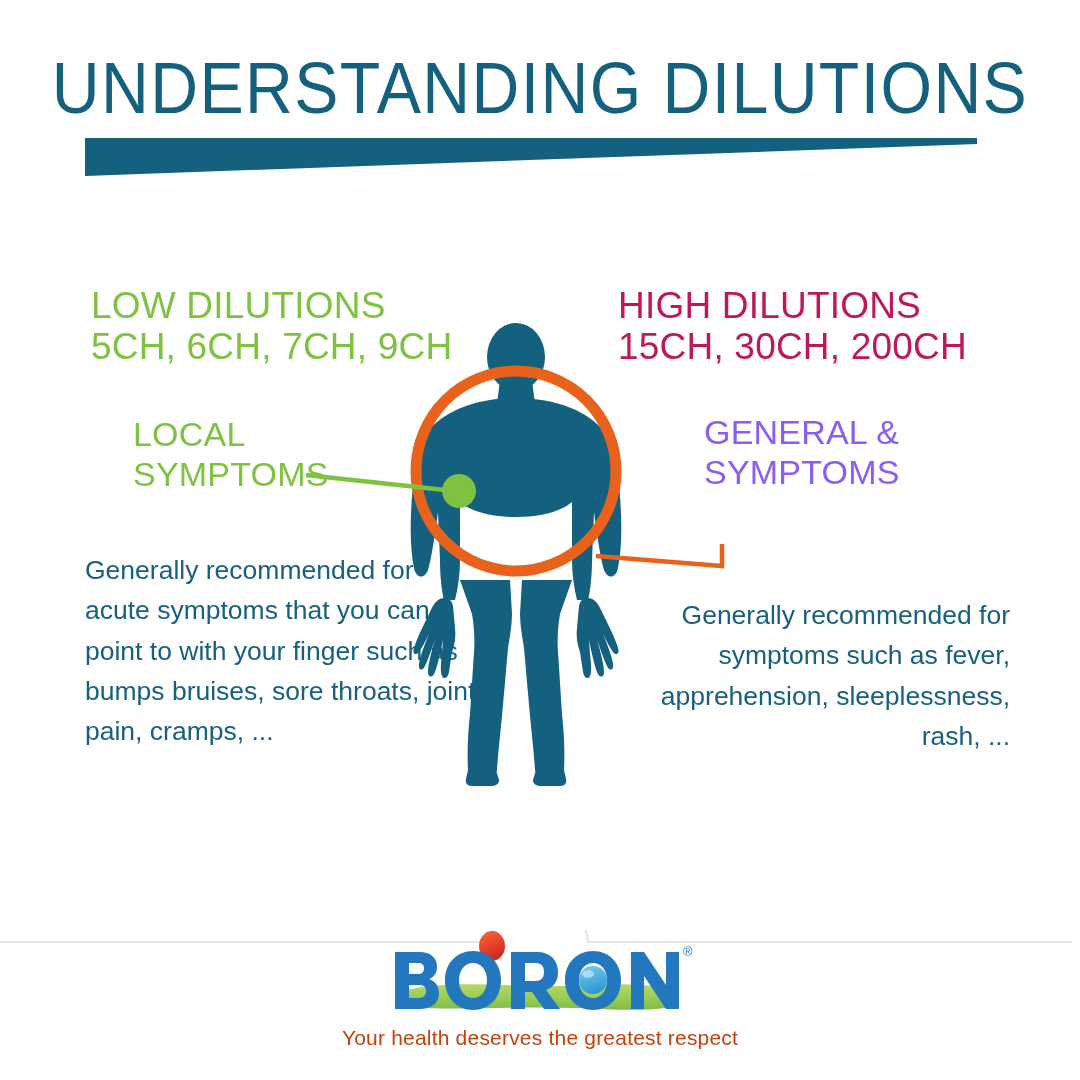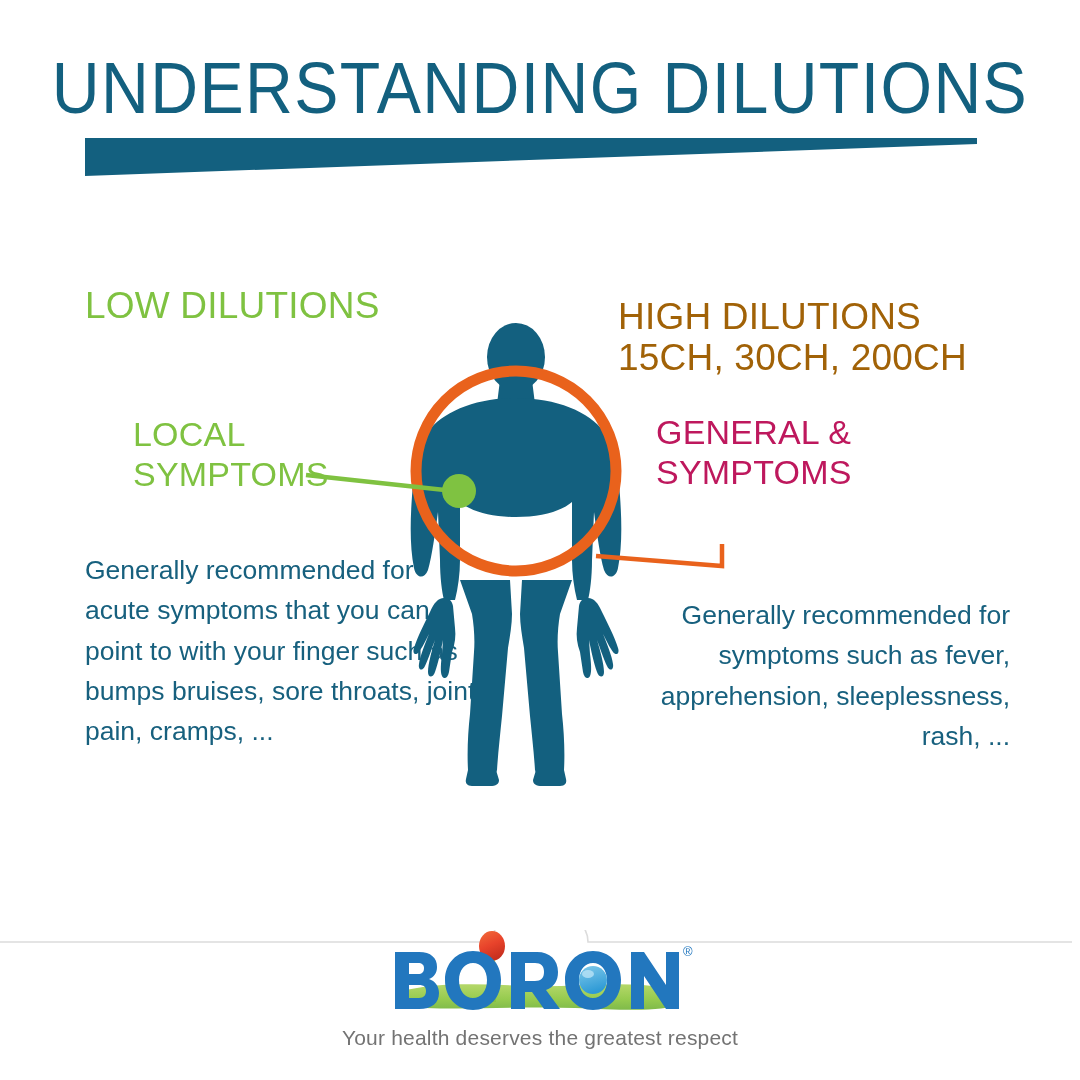"LOW DILUTIONS" #low-dilutions-heading { left: 85px -> 91px }
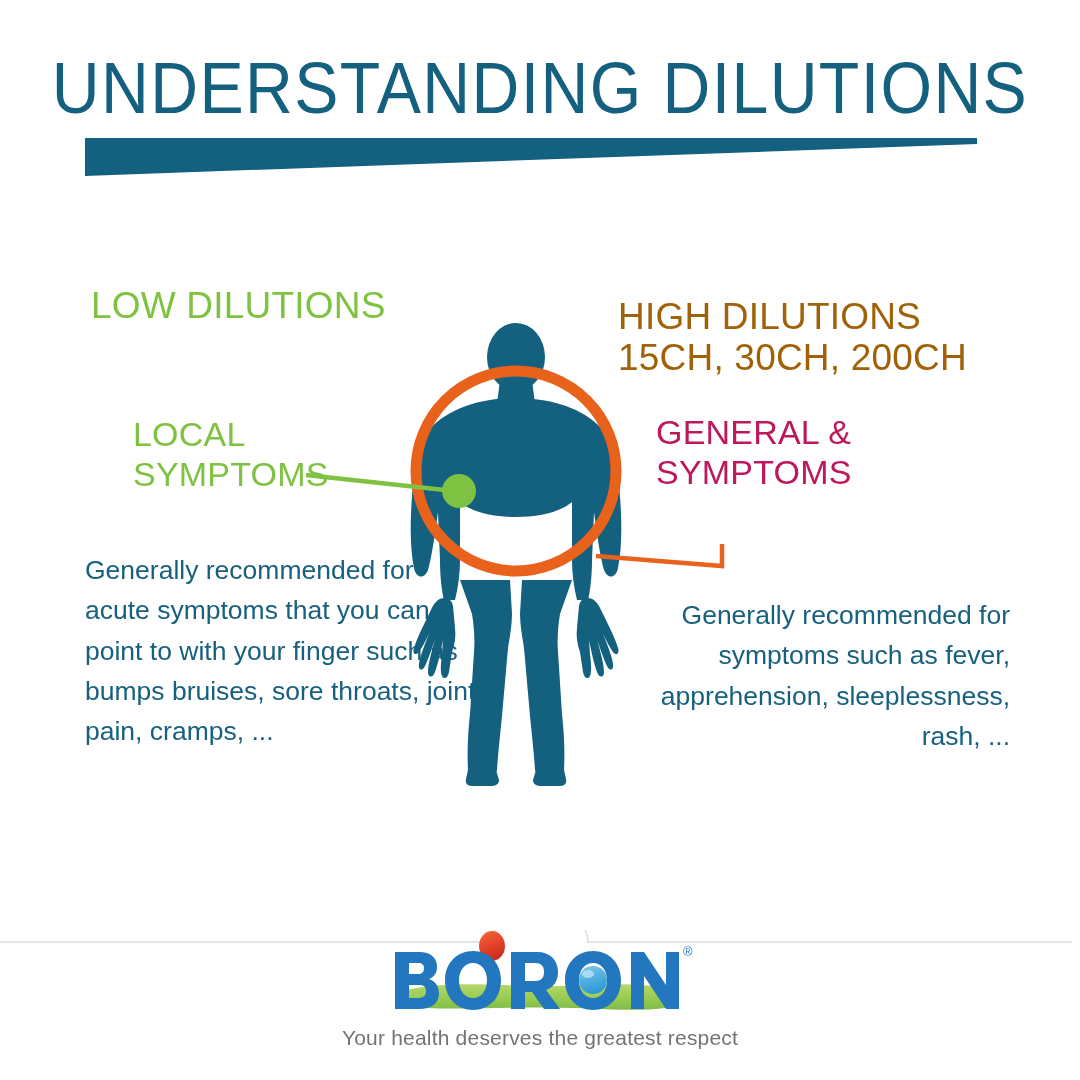"HIGH DILUTIONS" #high-dilutions-heading { color: #a16207 -> #be185d; margin-top: 11px -> none }
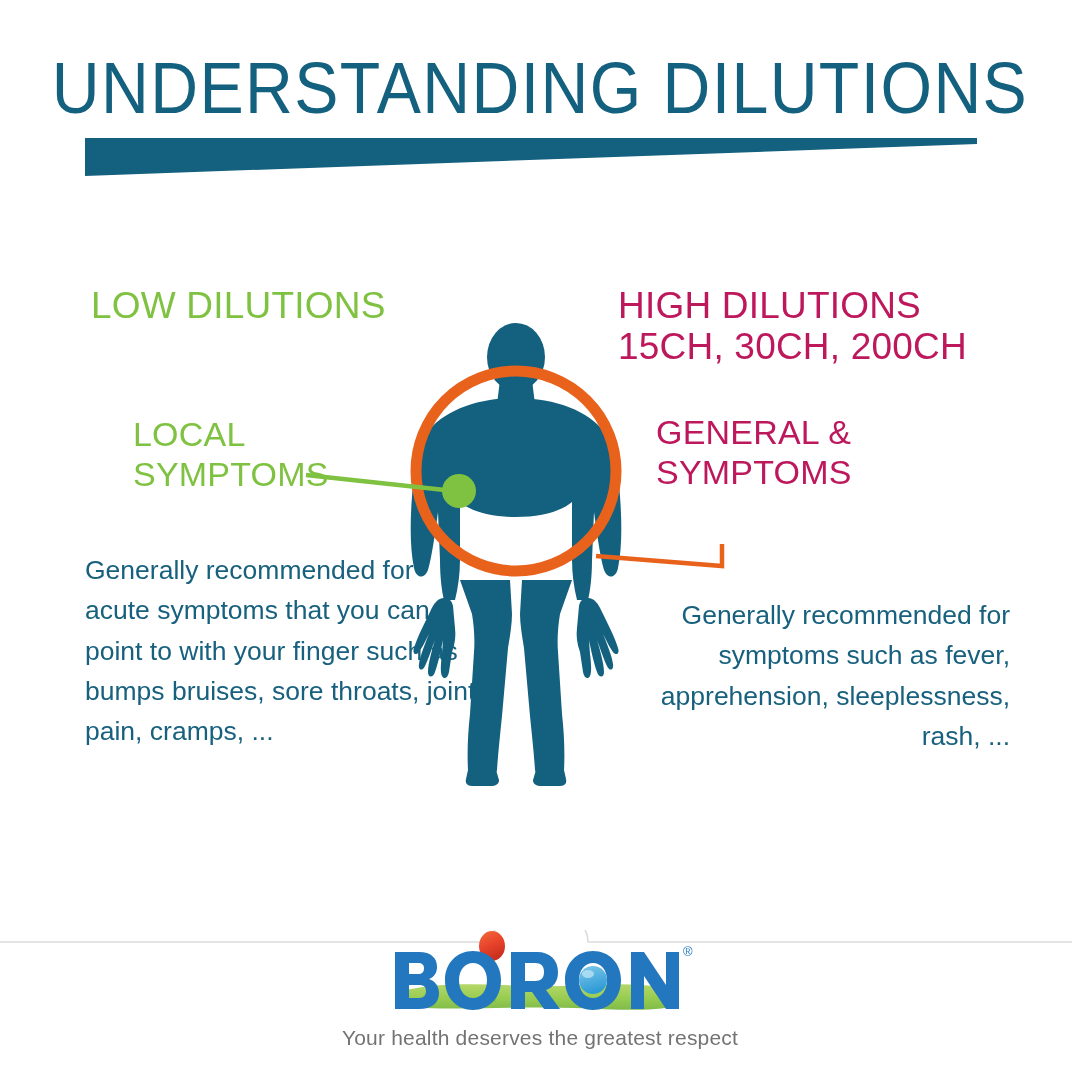"5CH, 6CH, 7CH, 9CH" span.line2 { html: none -> <span>5CH, 6CH, 7CH, 9CH</span> }
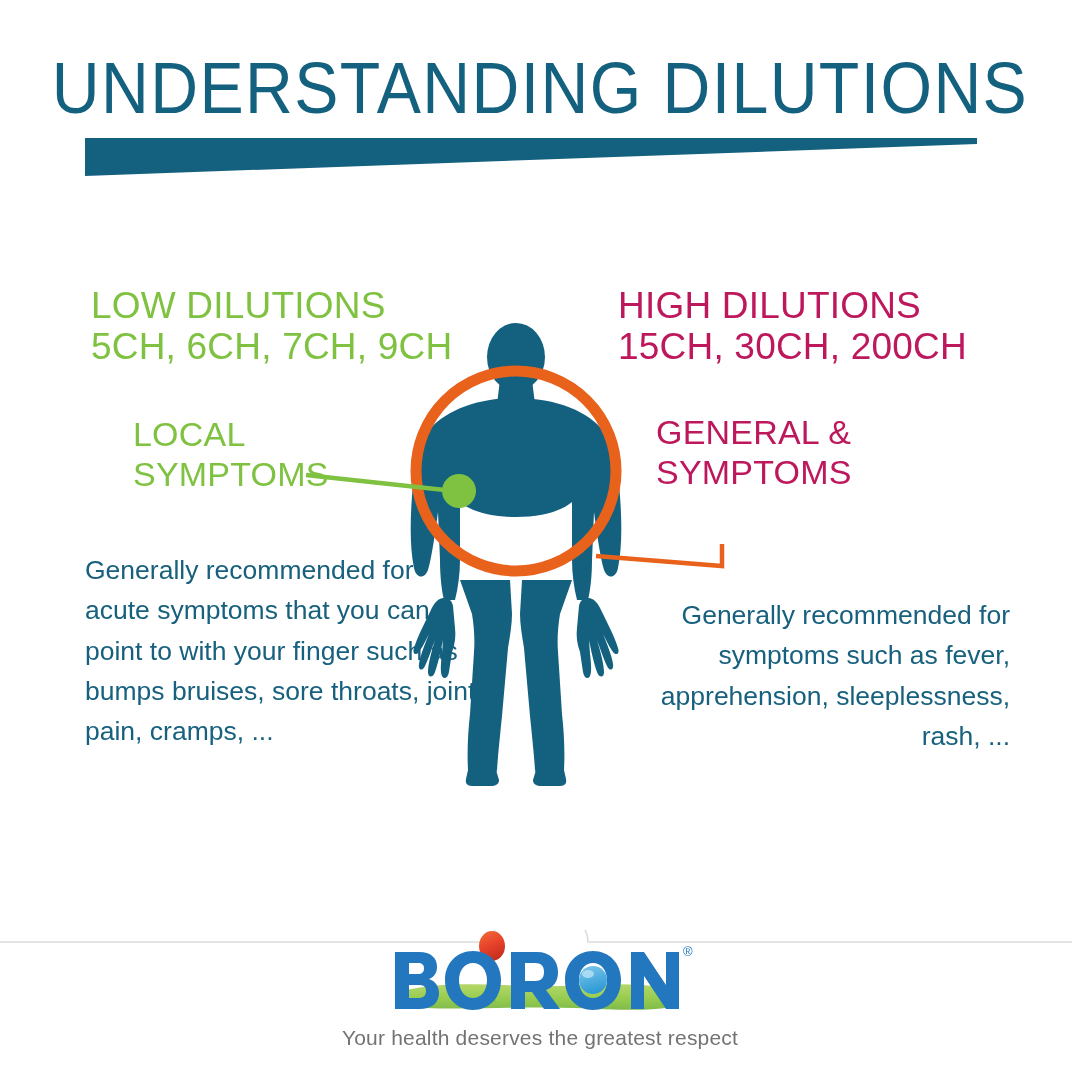"GENERAL &" #general-symptoms-heading { color: #be185d -> #8b5cf6; left: 608px -> 656px }
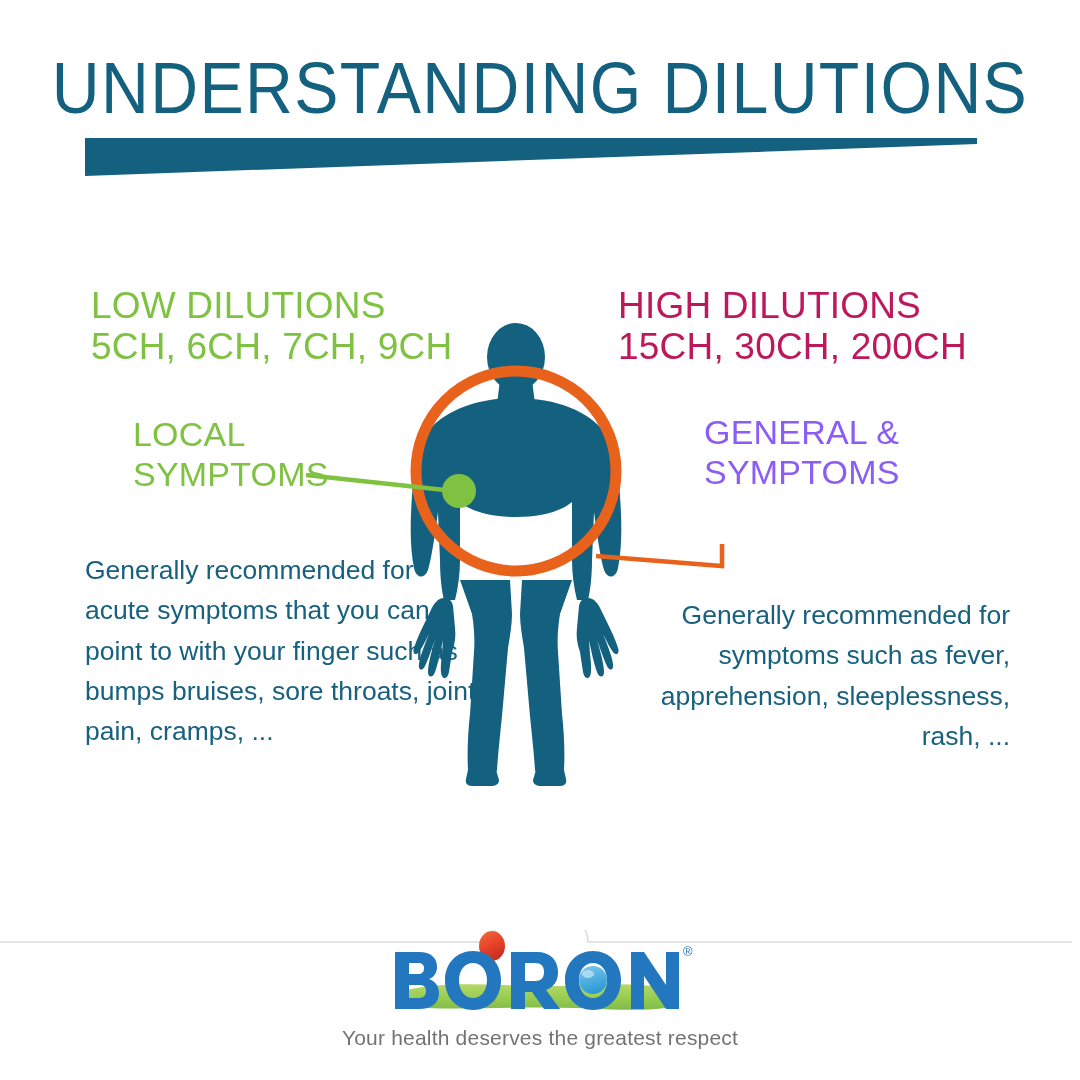"Your health deserves the greatest" #brand-tagline { color: #737373 -> #c2410c }
